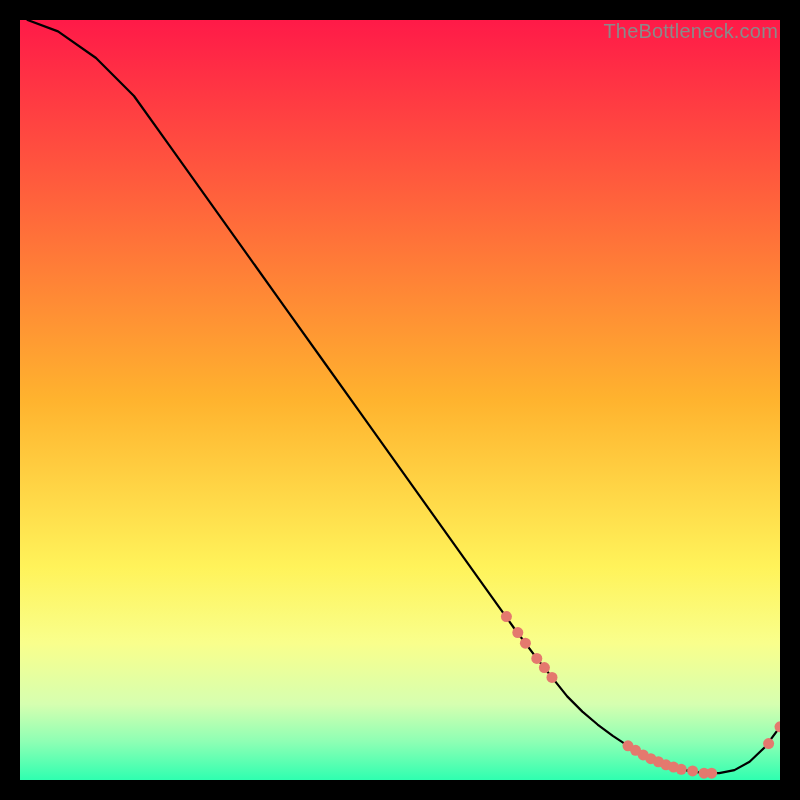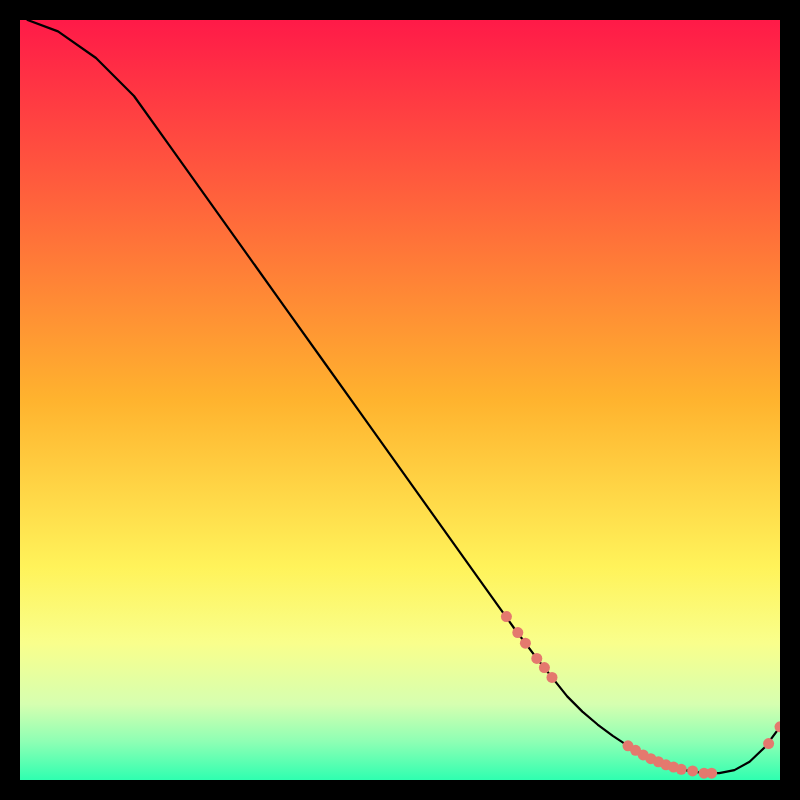"TheBottleneck.com" div.watermark { html: none -> <div>TheBottleneck.com</div> }
